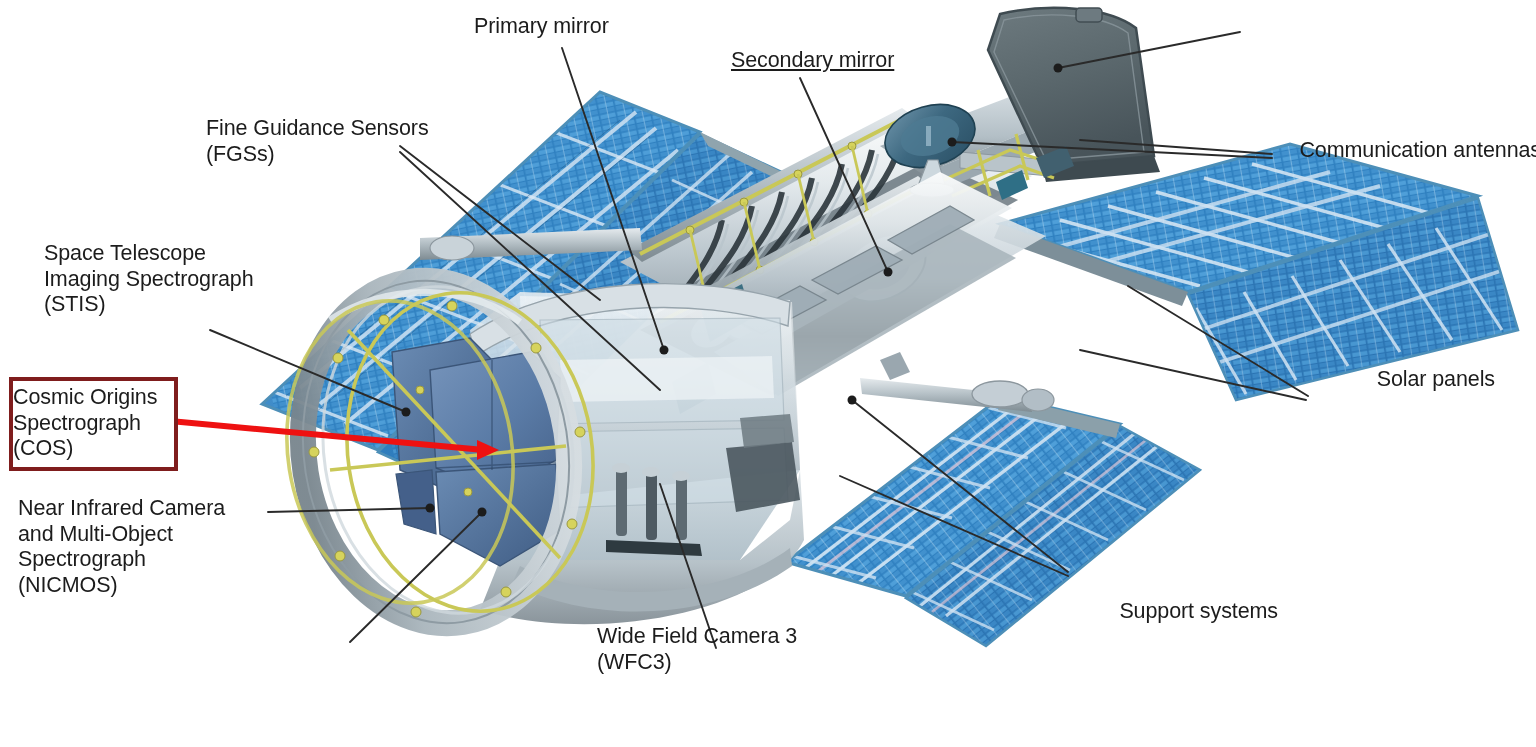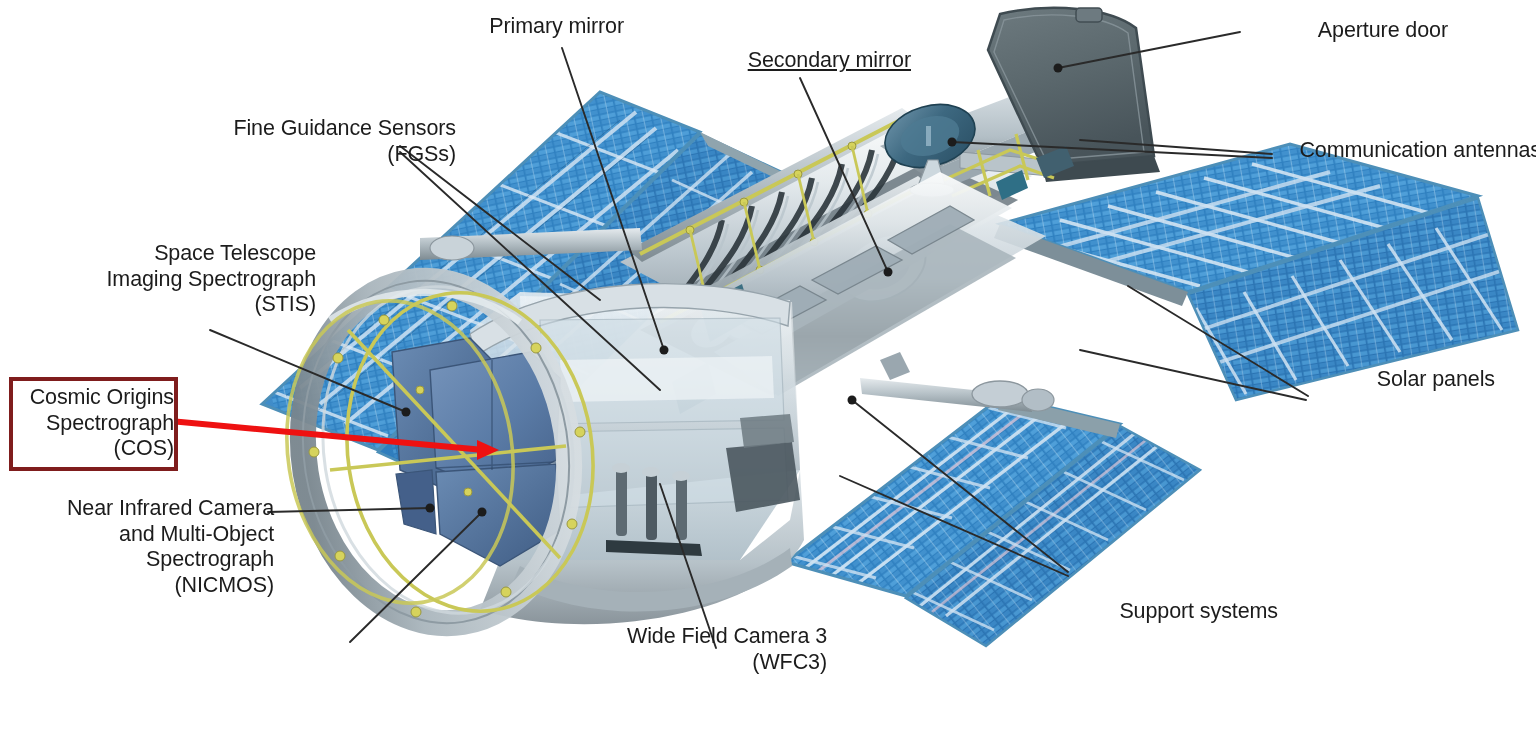"Primary mirror" .l-center { text-align: right -> left }
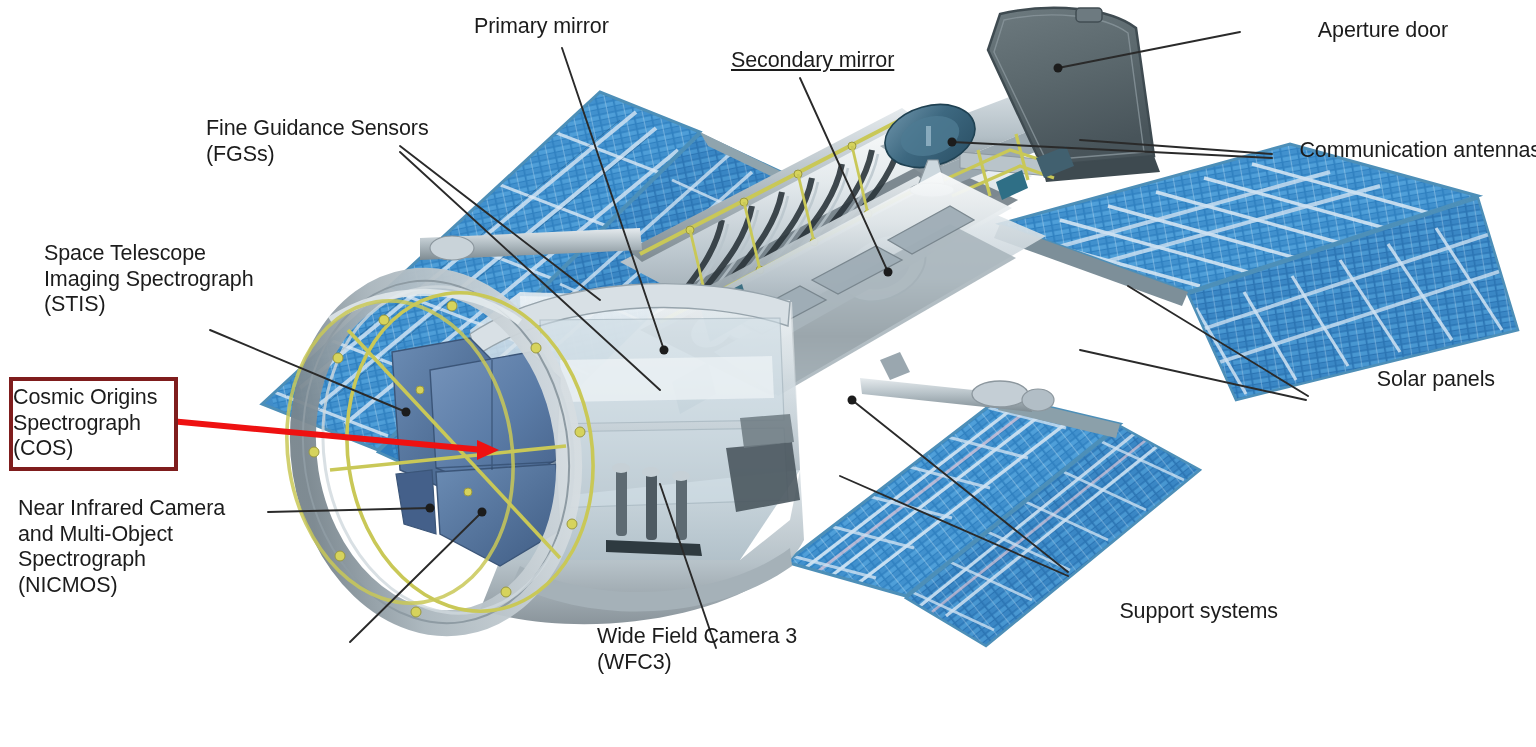"Aperture door" div.label { html: <div>Aperture door</div> -> none }
